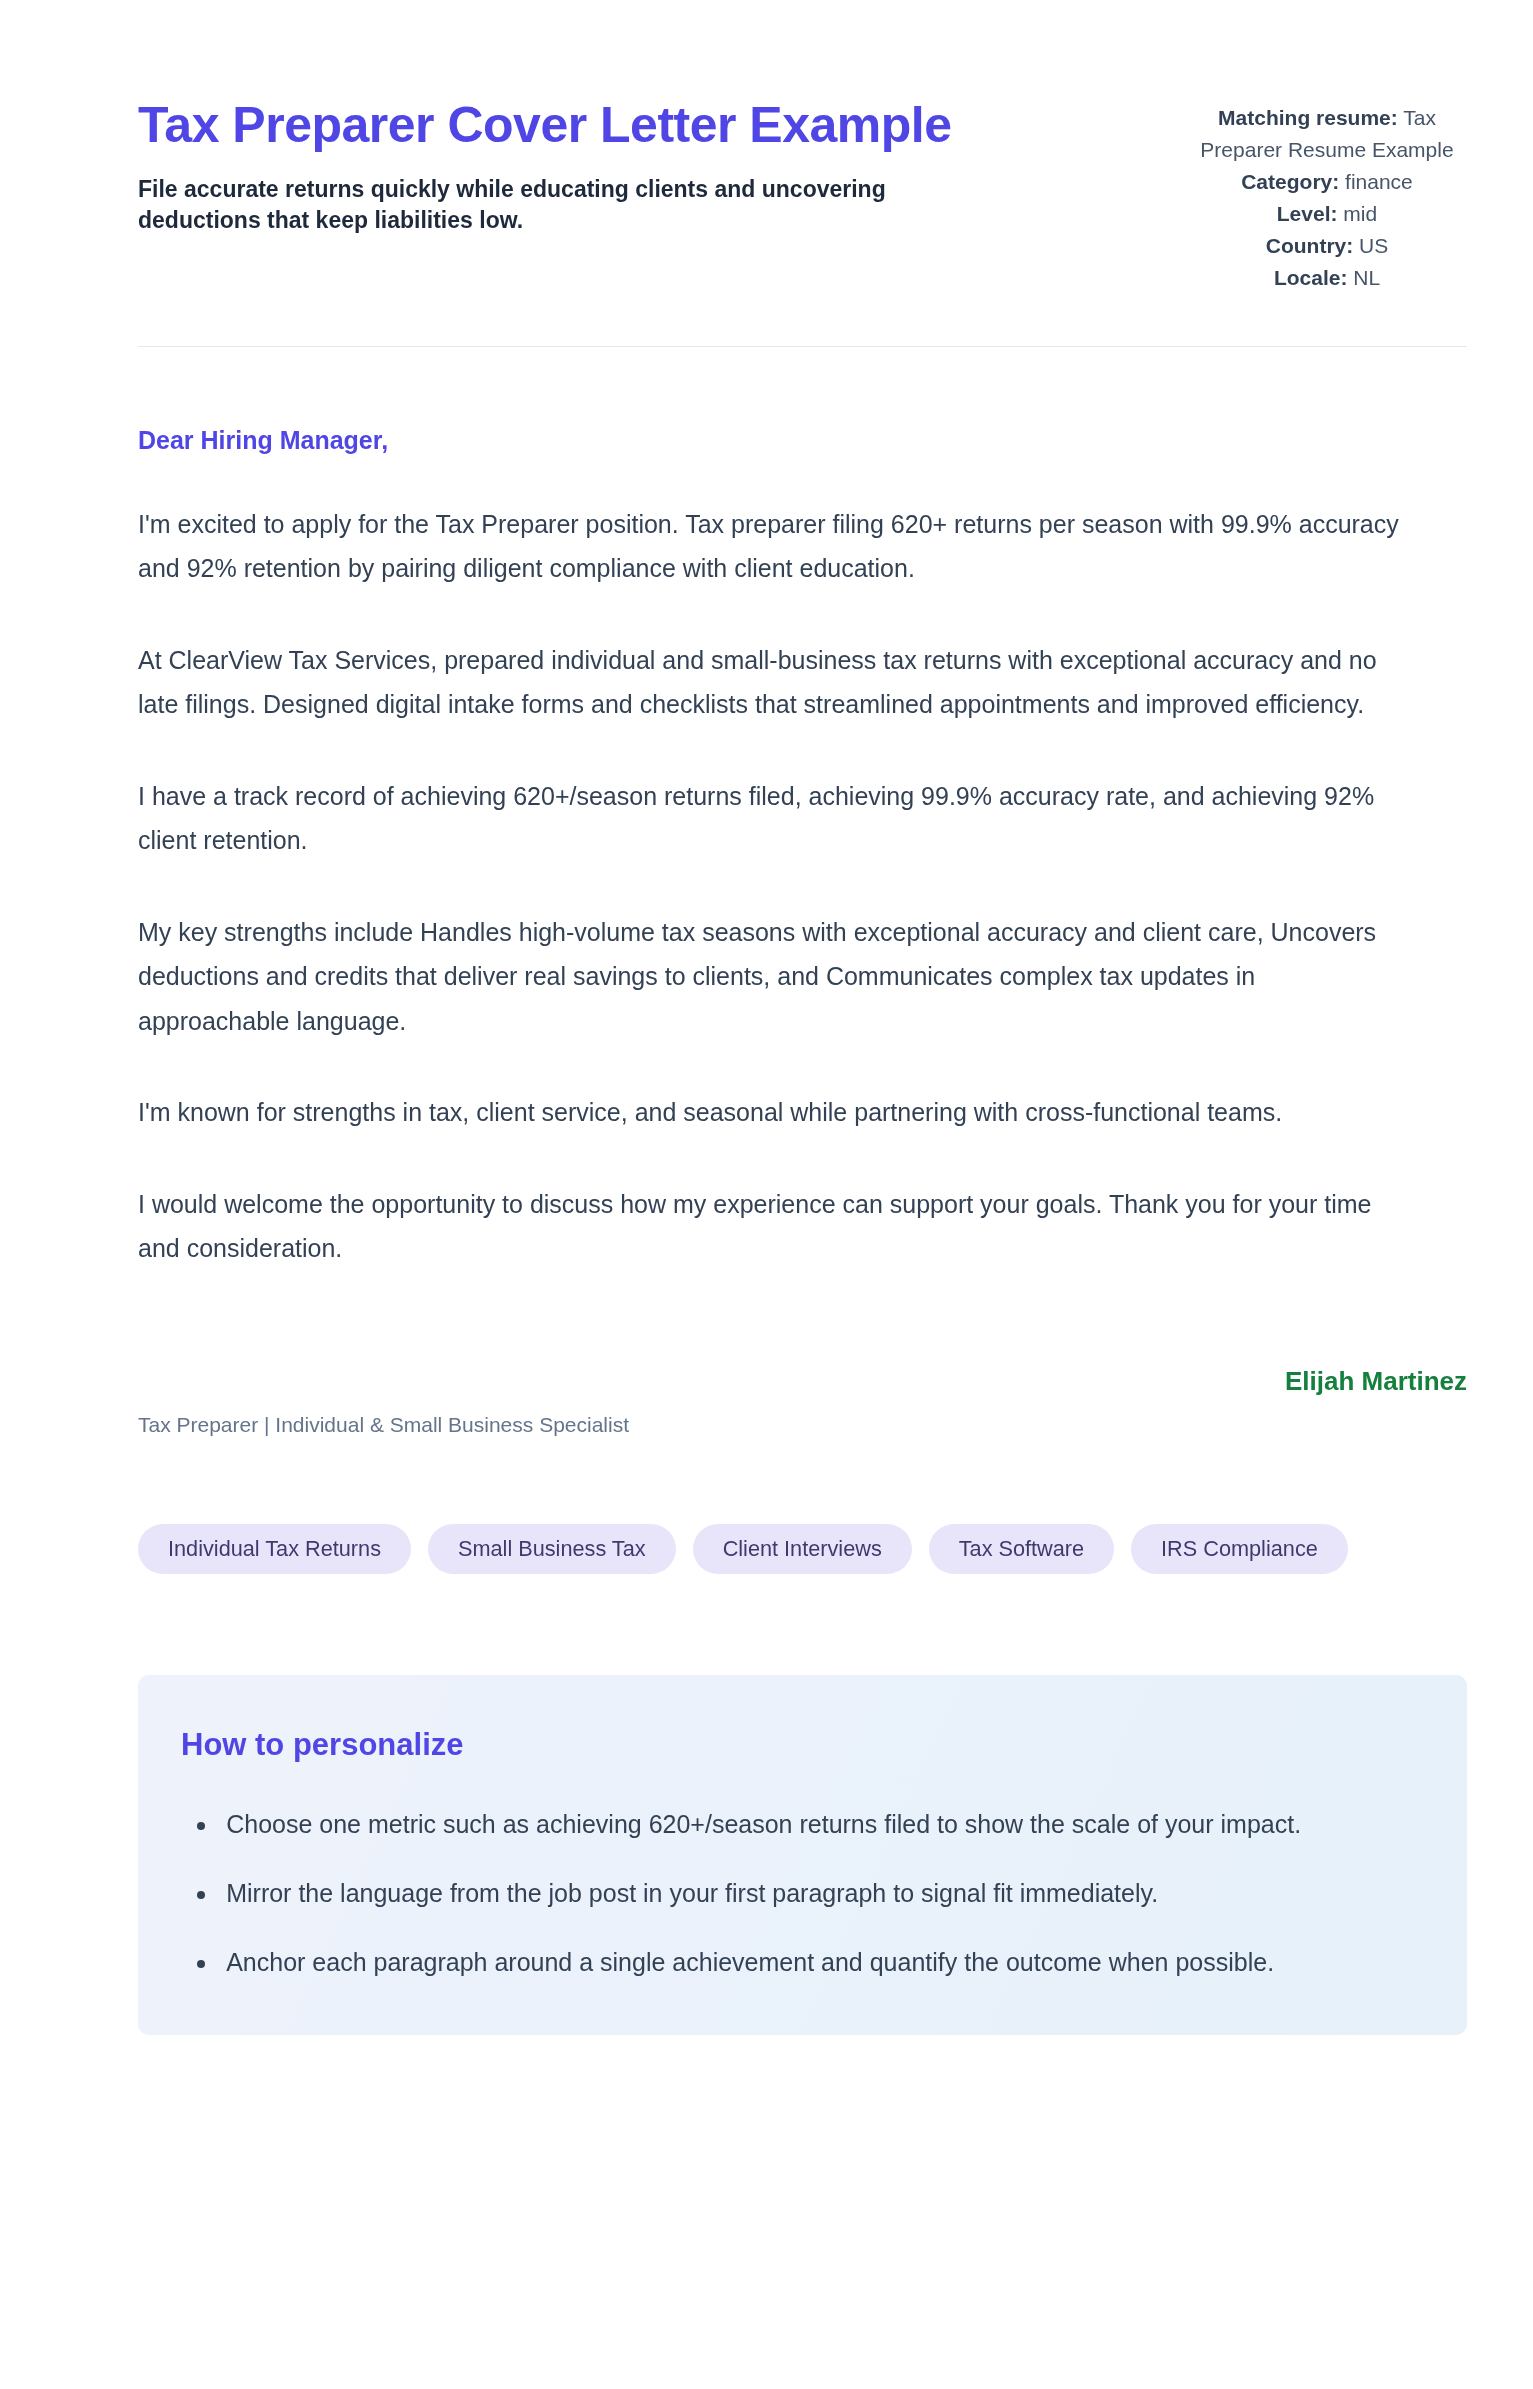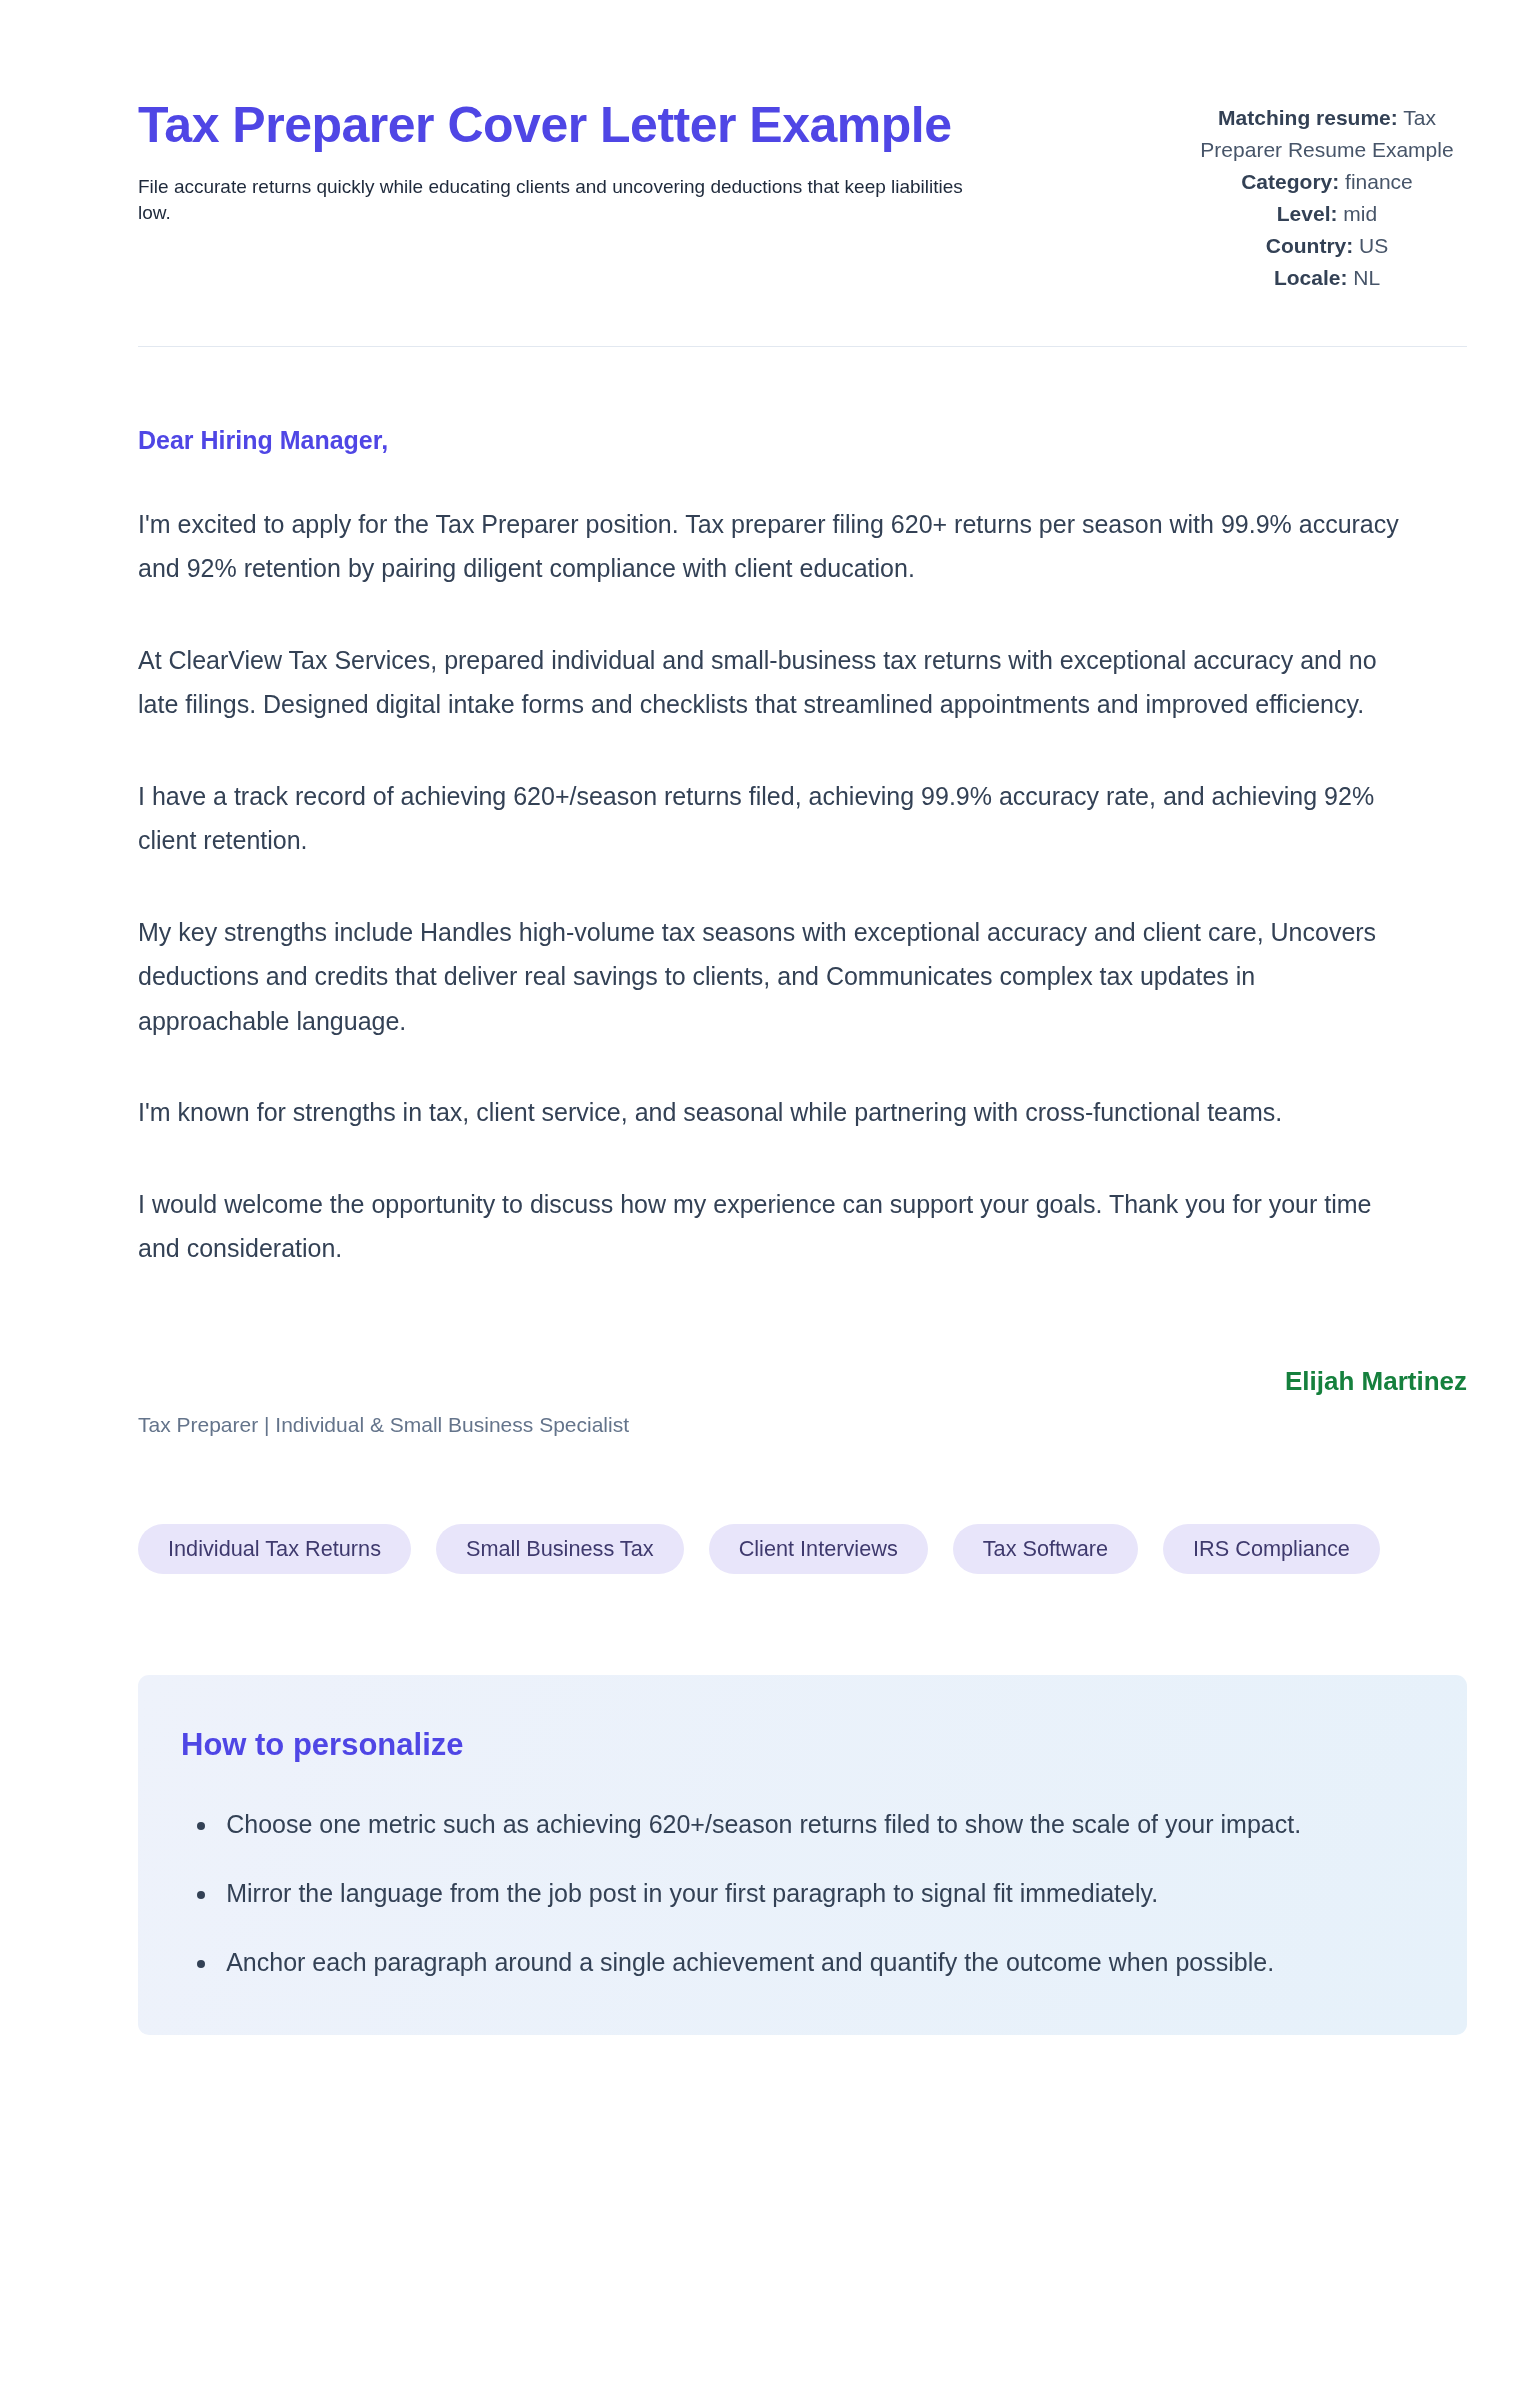"File accurate returns quickly while" .page-subtitle { font-size: 19px -> 23px; font-weight: 400 -> 700 }
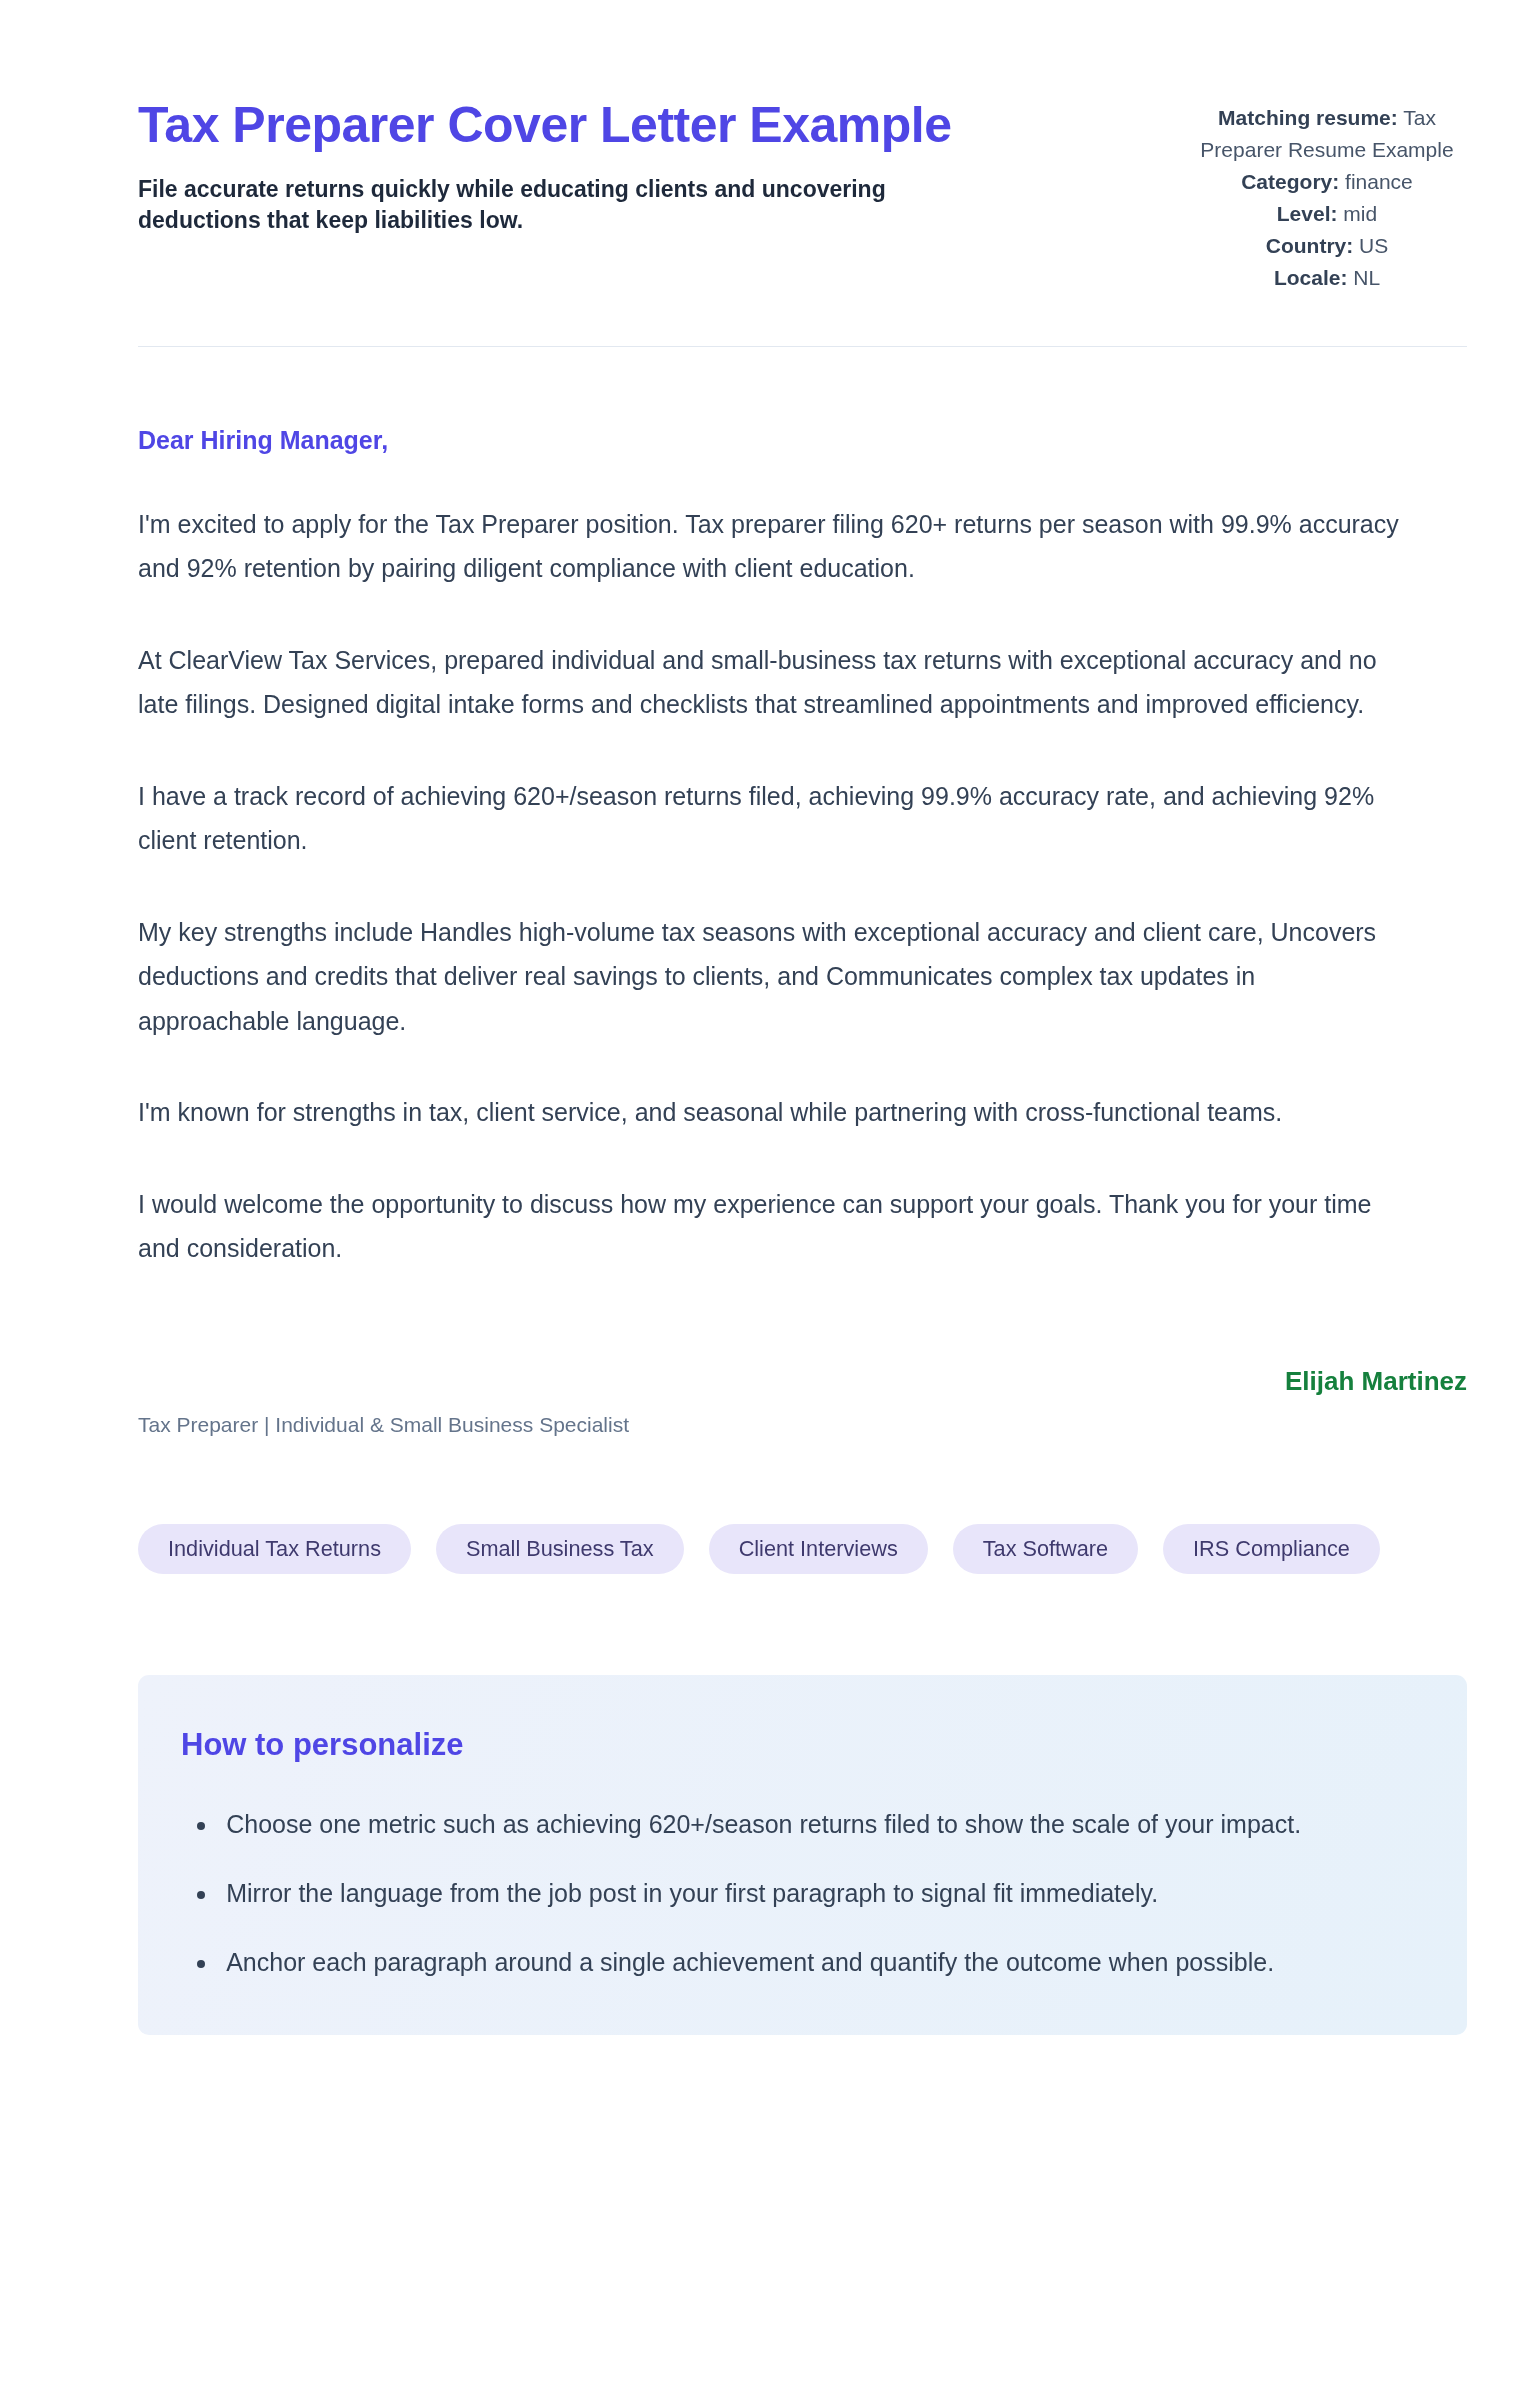"Individual Tax Returns" .tags { gap: 25px -> 17px }
